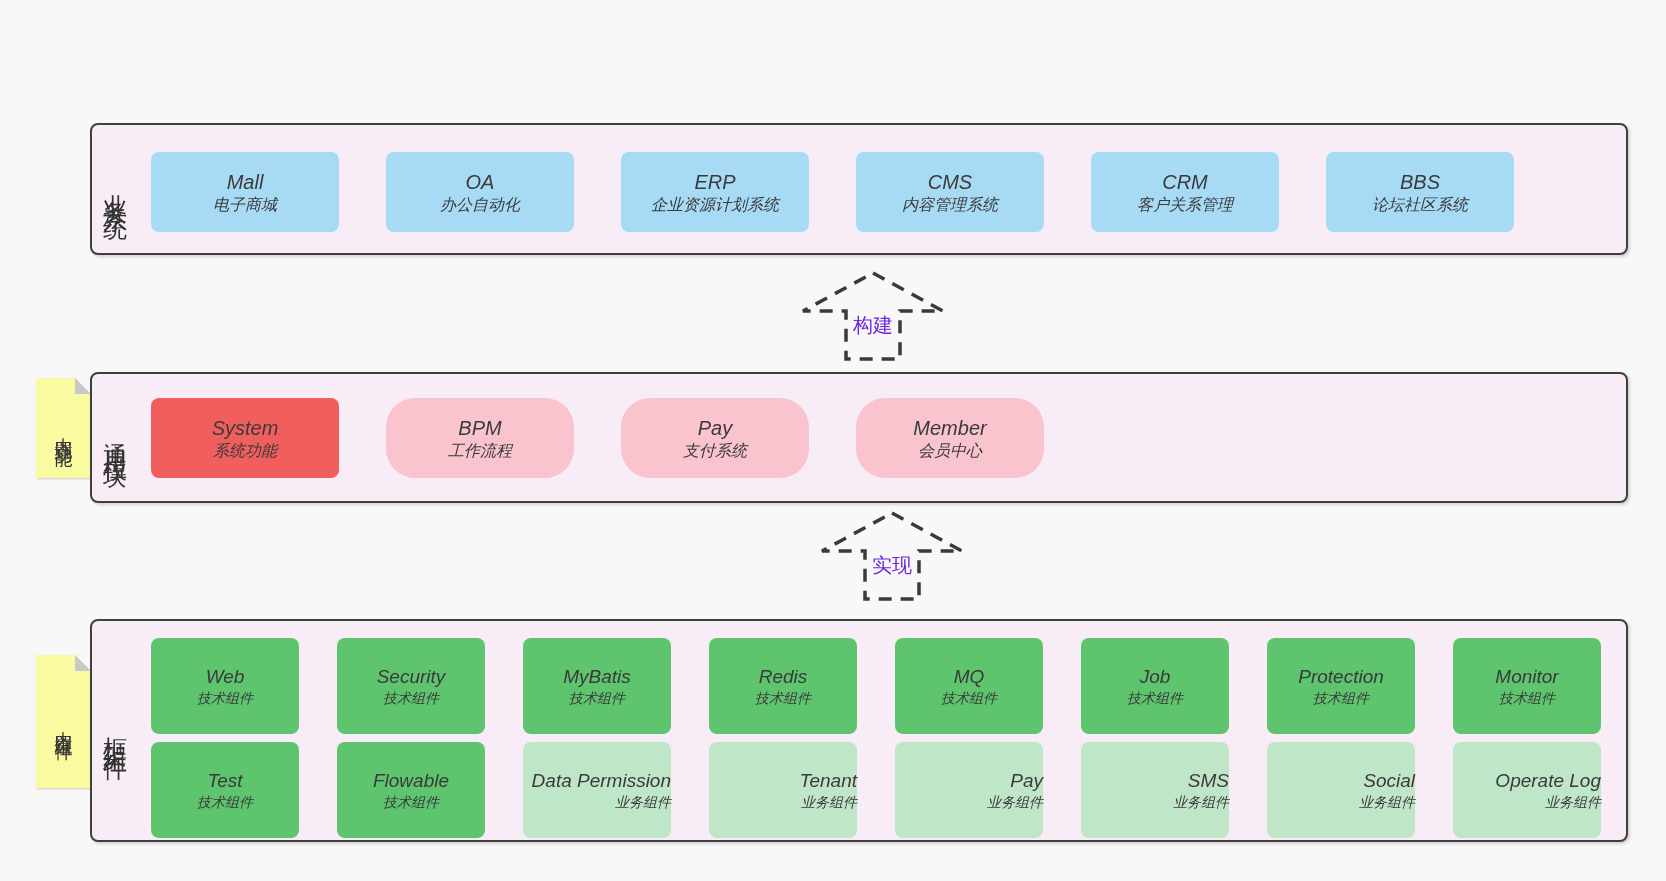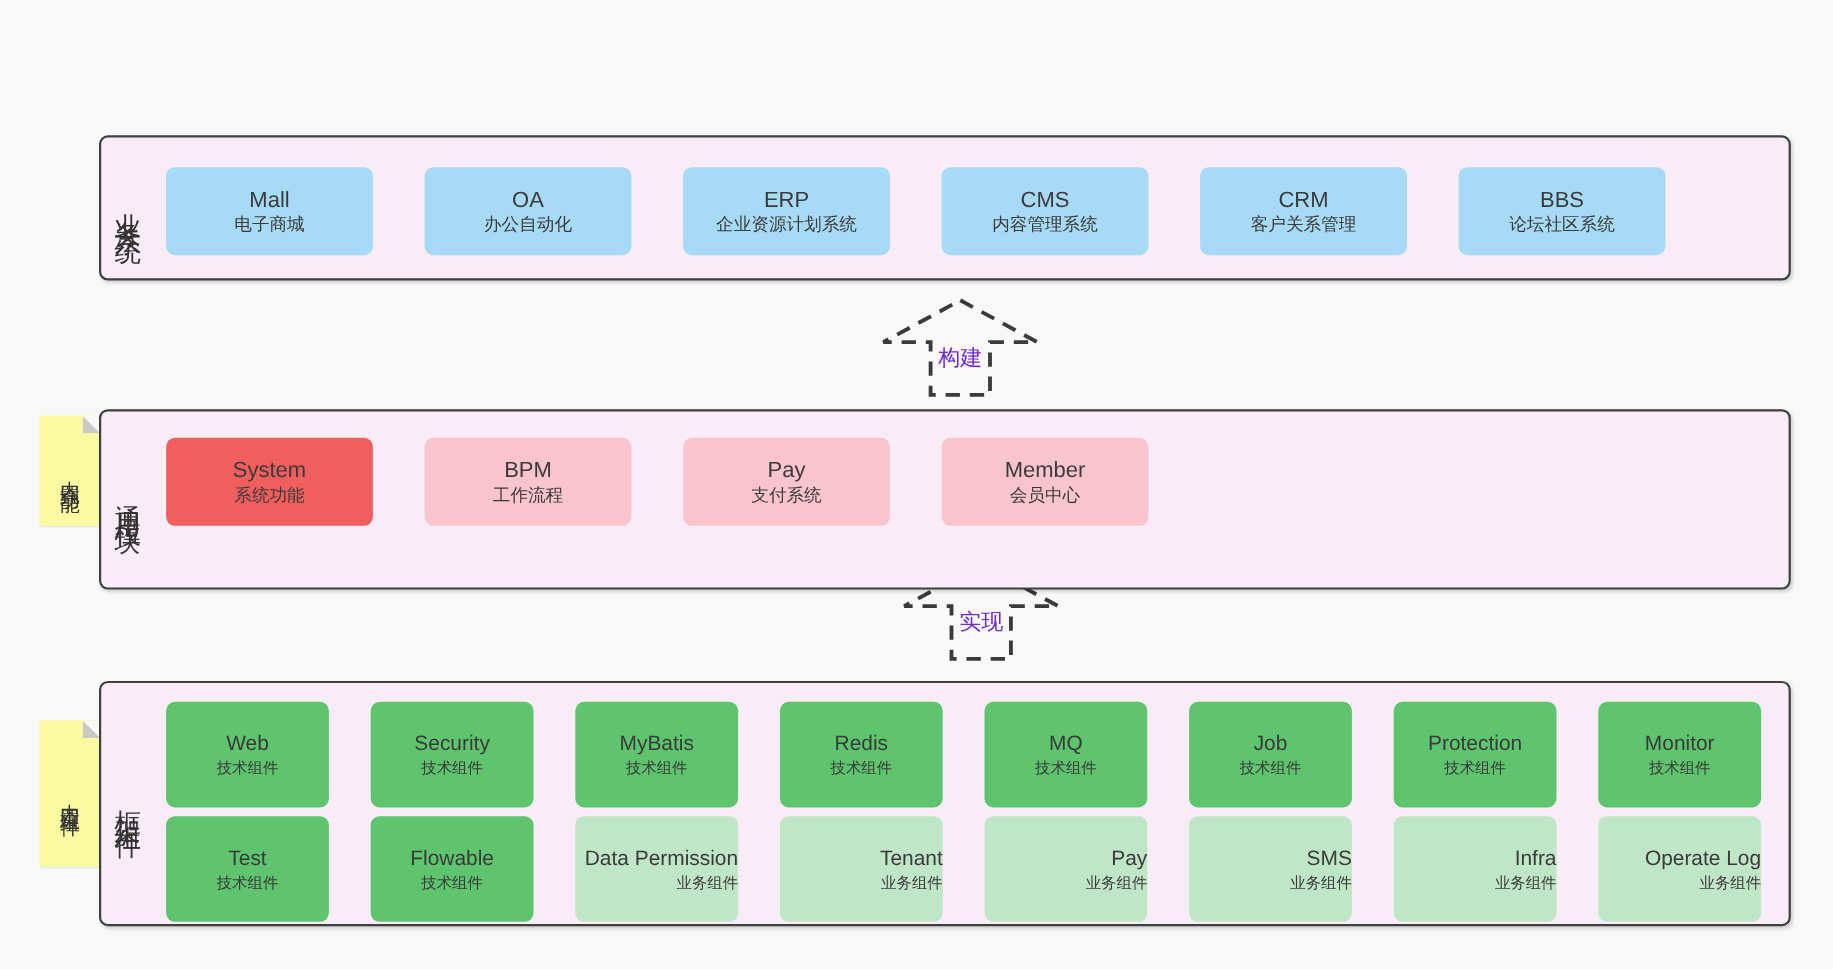"Mall" .module-box { font-style: none -> italic }
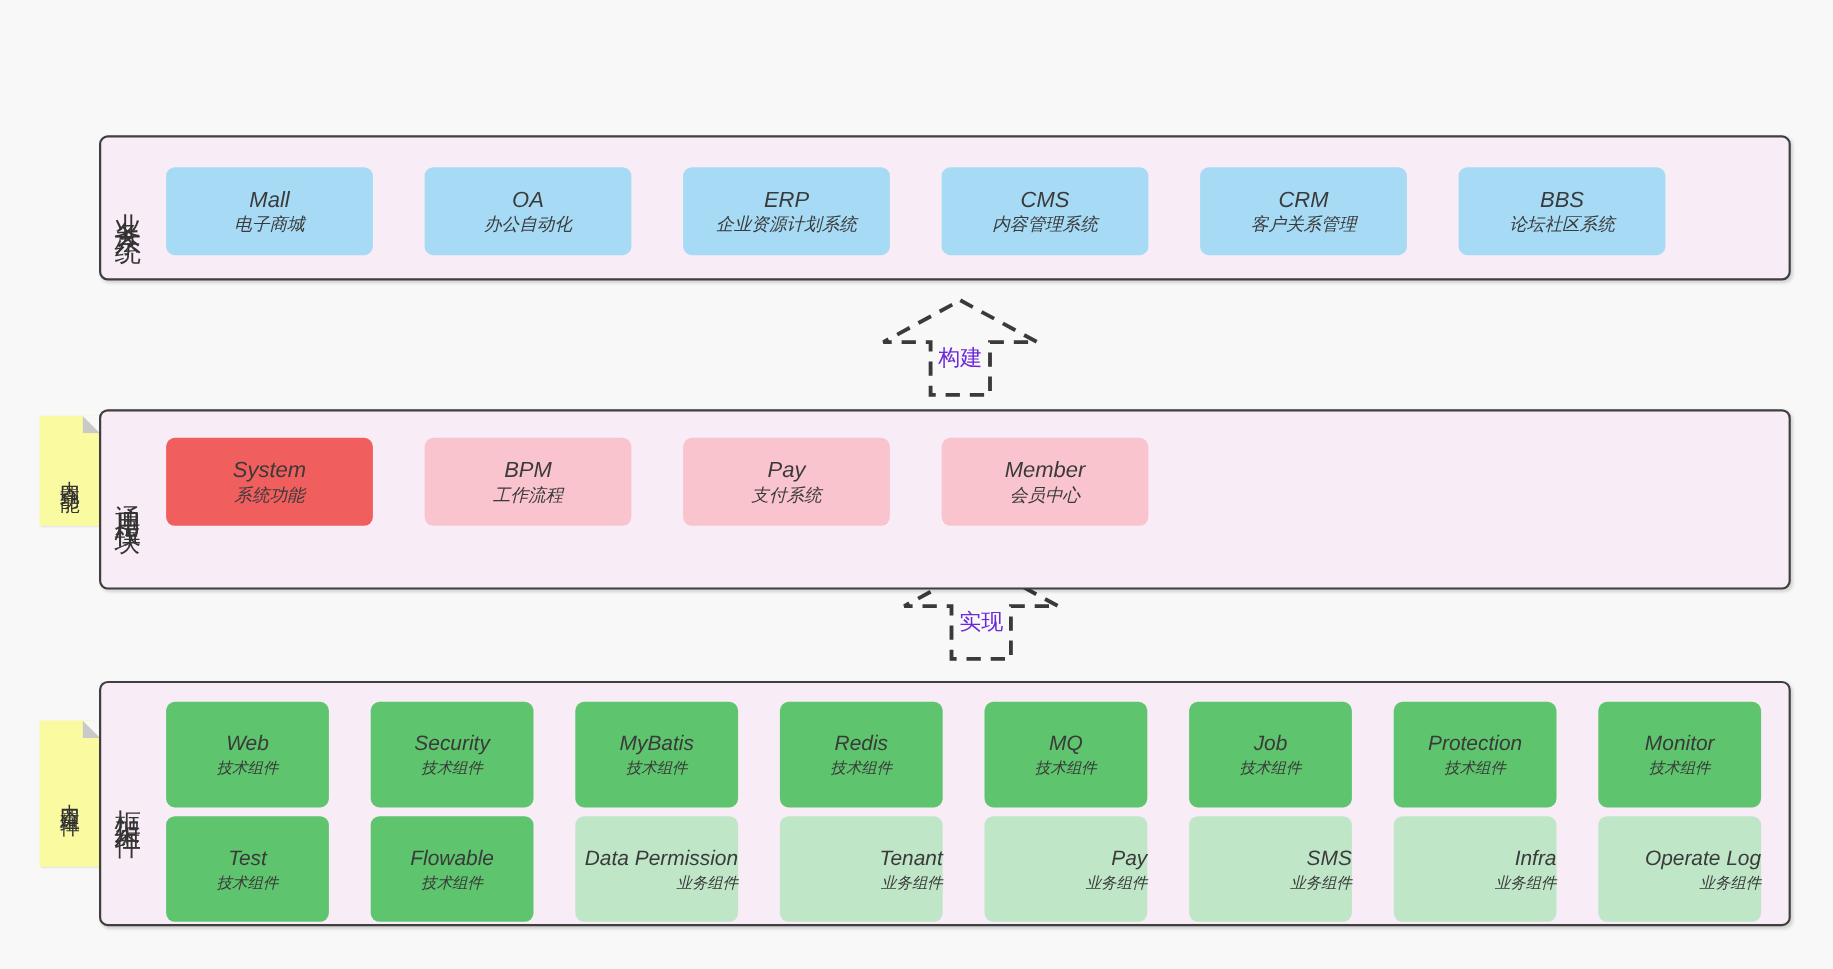"System" .band-2 { height: 164px -> 131px }
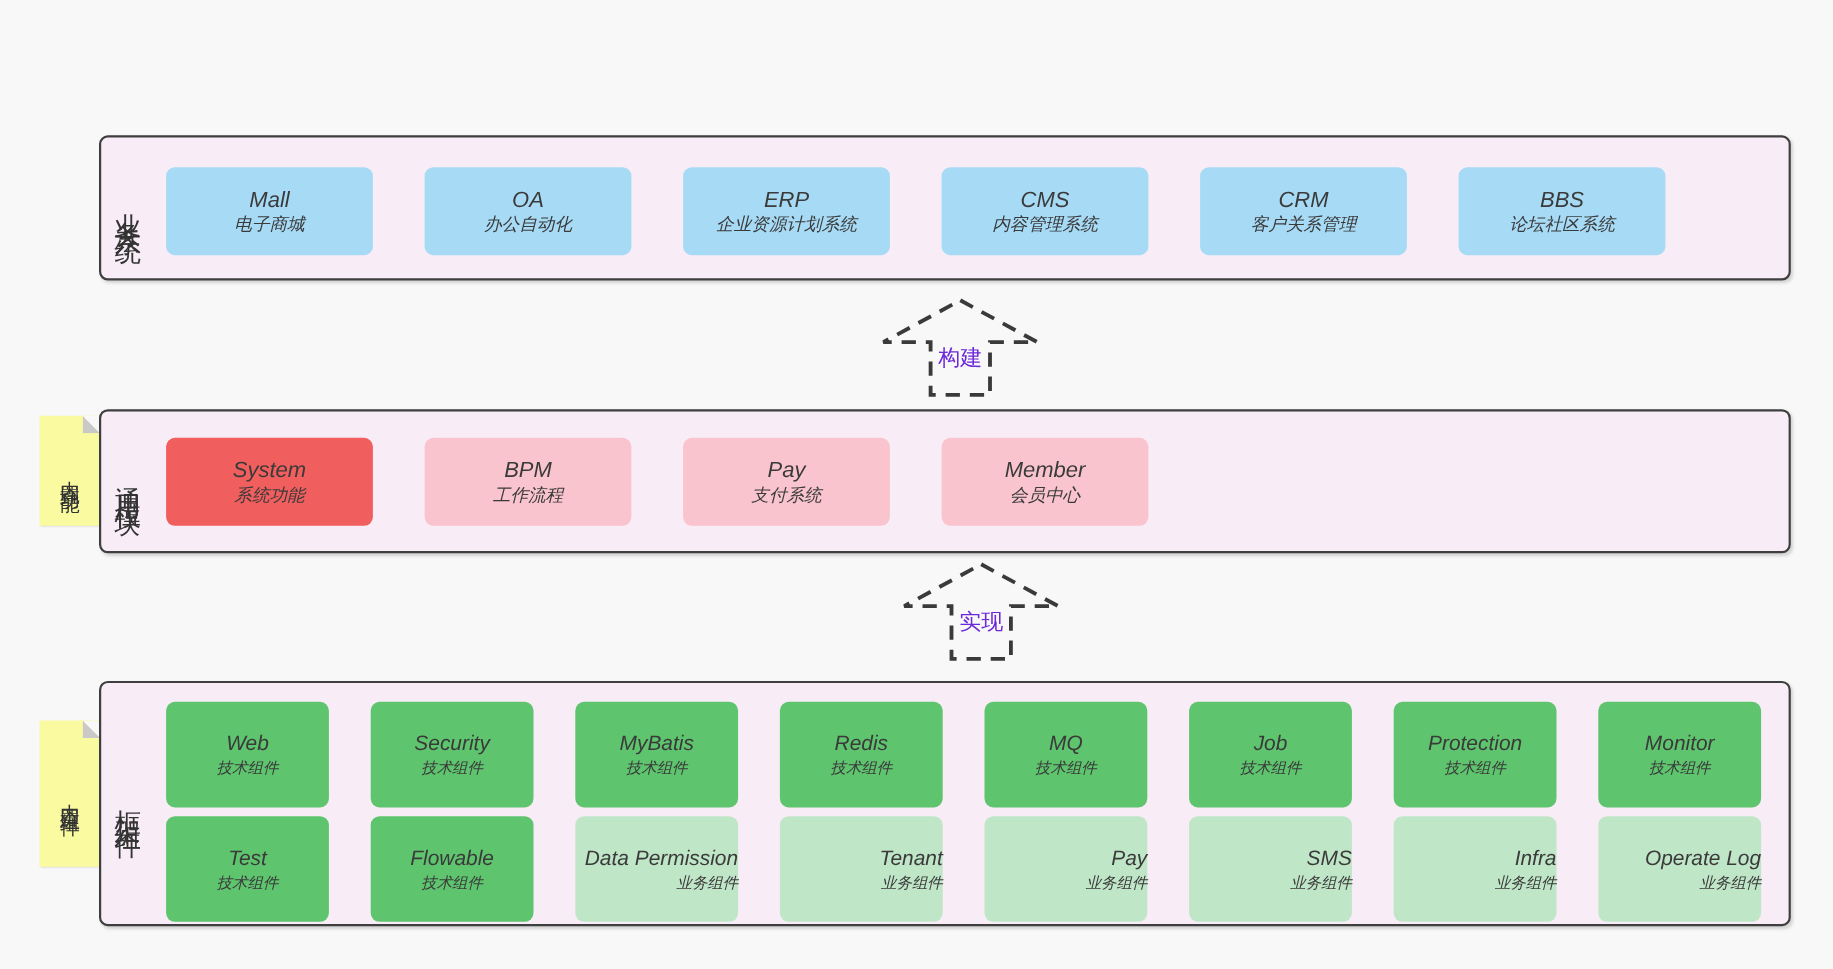"BPM" .type-pink { border-radius: none -> 29px }
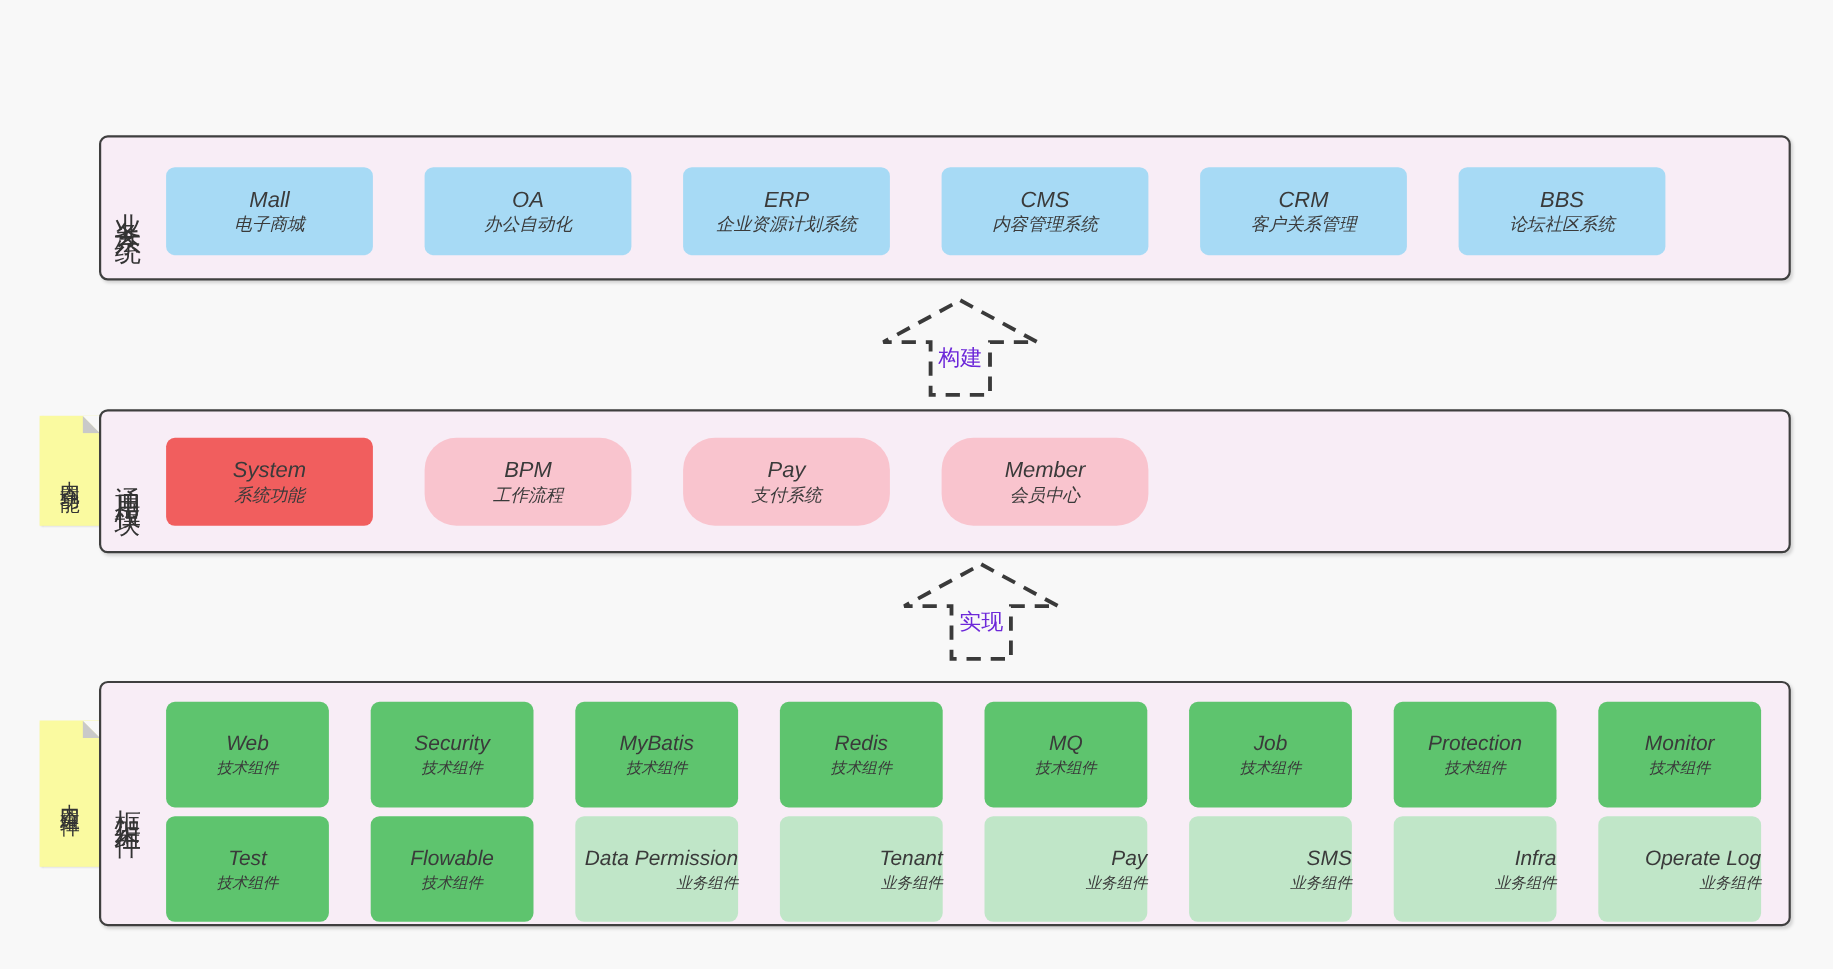"Infra" div.box-name { text: Infra -> Social }
